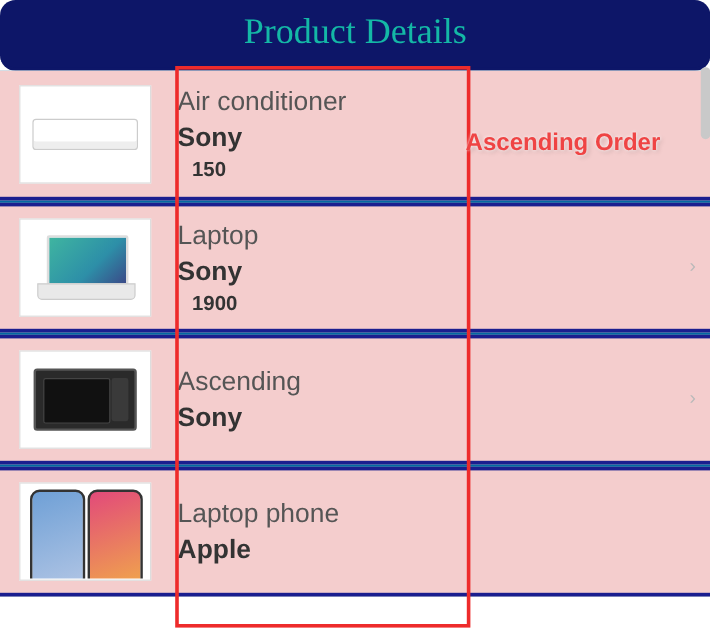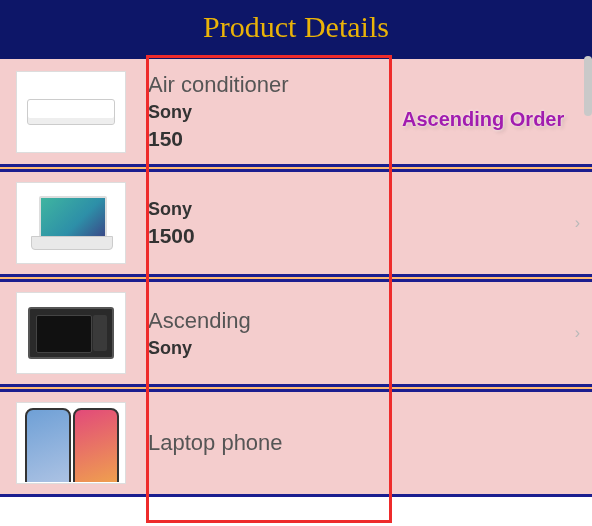"Product Details" .header { border-radius: none -> 13px; color: #eab308 -> #14b8a6 }
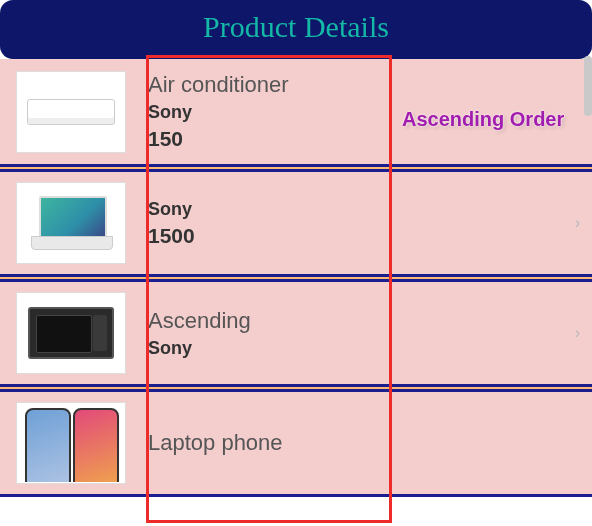"Air conditioner" .list { background: #fdba74 -> #0369a1 }
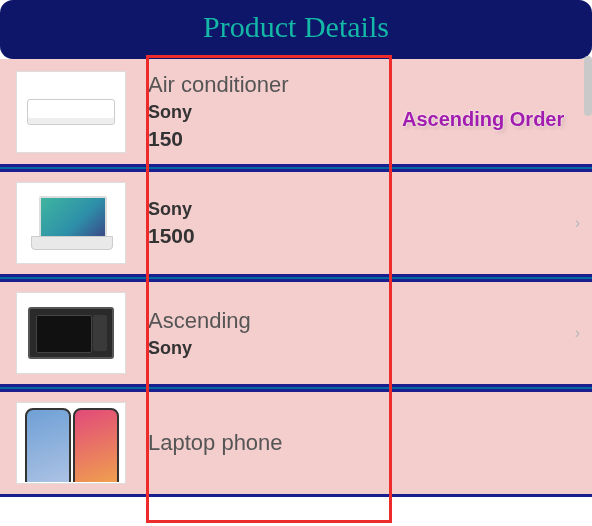"Sony" .brand { font-size: 18px -> 22px }
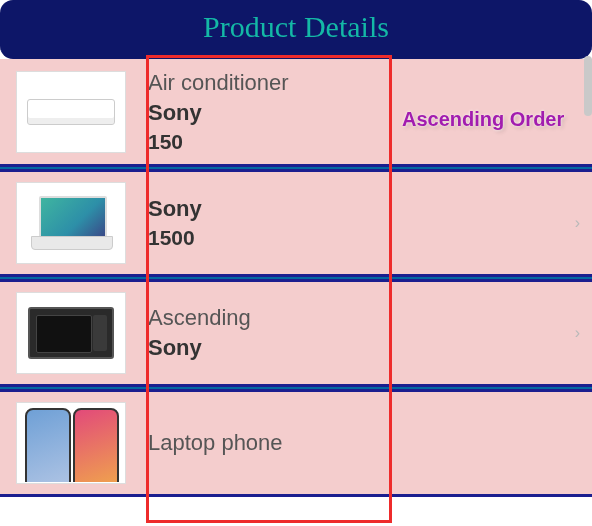"Ascending Order" .annotation { color: #a21caf -> #ef4444; left: 402px -> 388px }
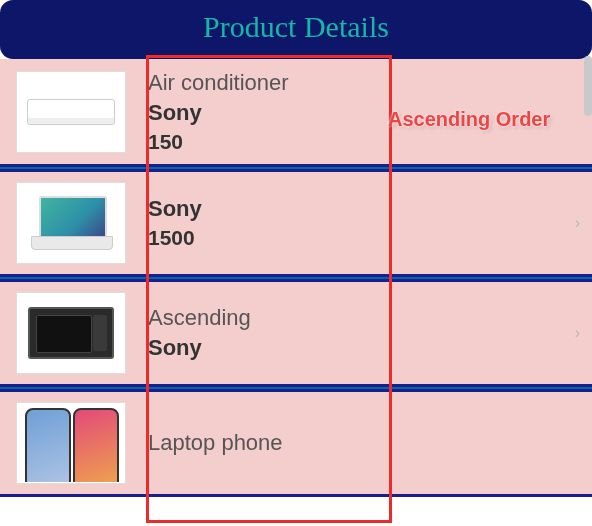"150" .price { font-size: 21px -> 17px; margin-left: none -> 12px }
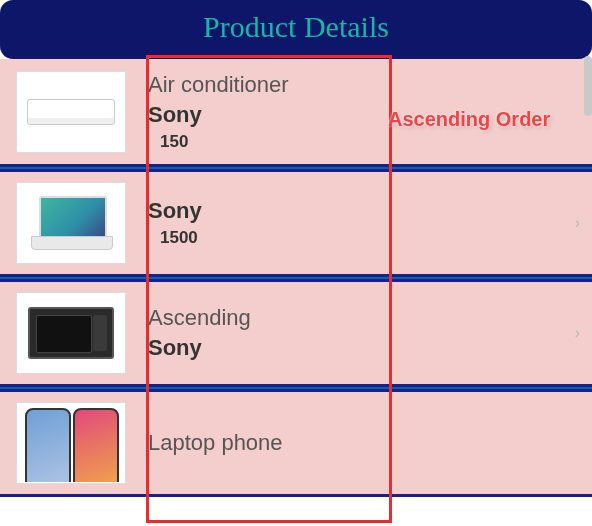"Laptop" div.pname { html: none -> <div>Laptop</div> }
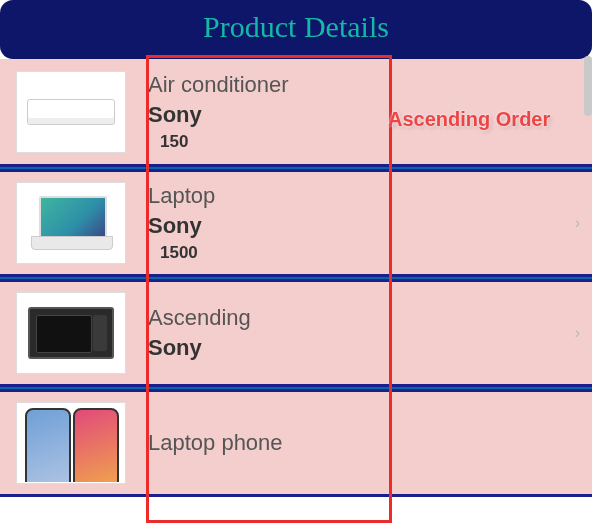"1500" div.price { text: 1500 -> 1900 }
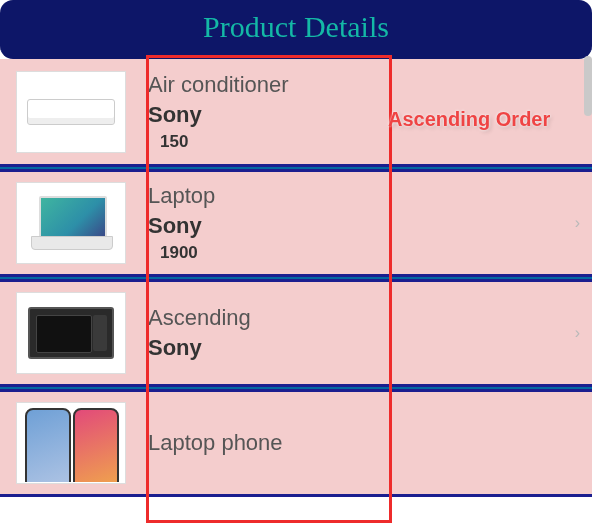"Apple" div.brand { html: none -> <div>Apple</div> }
